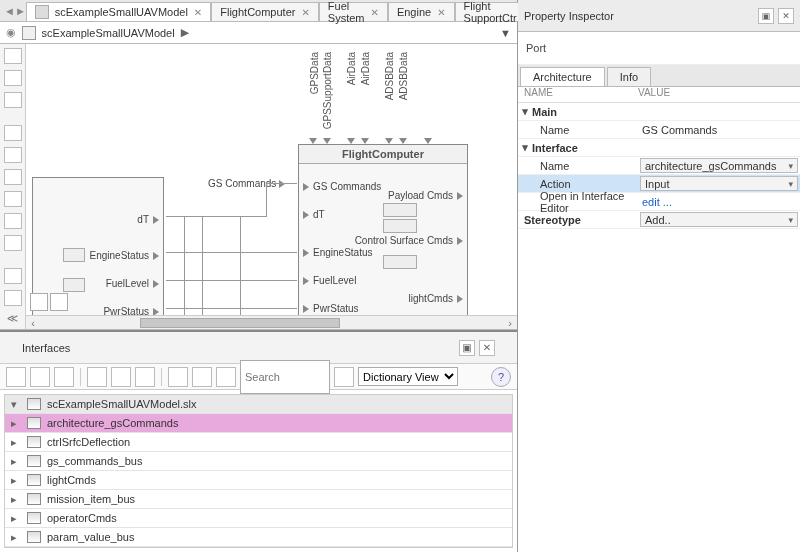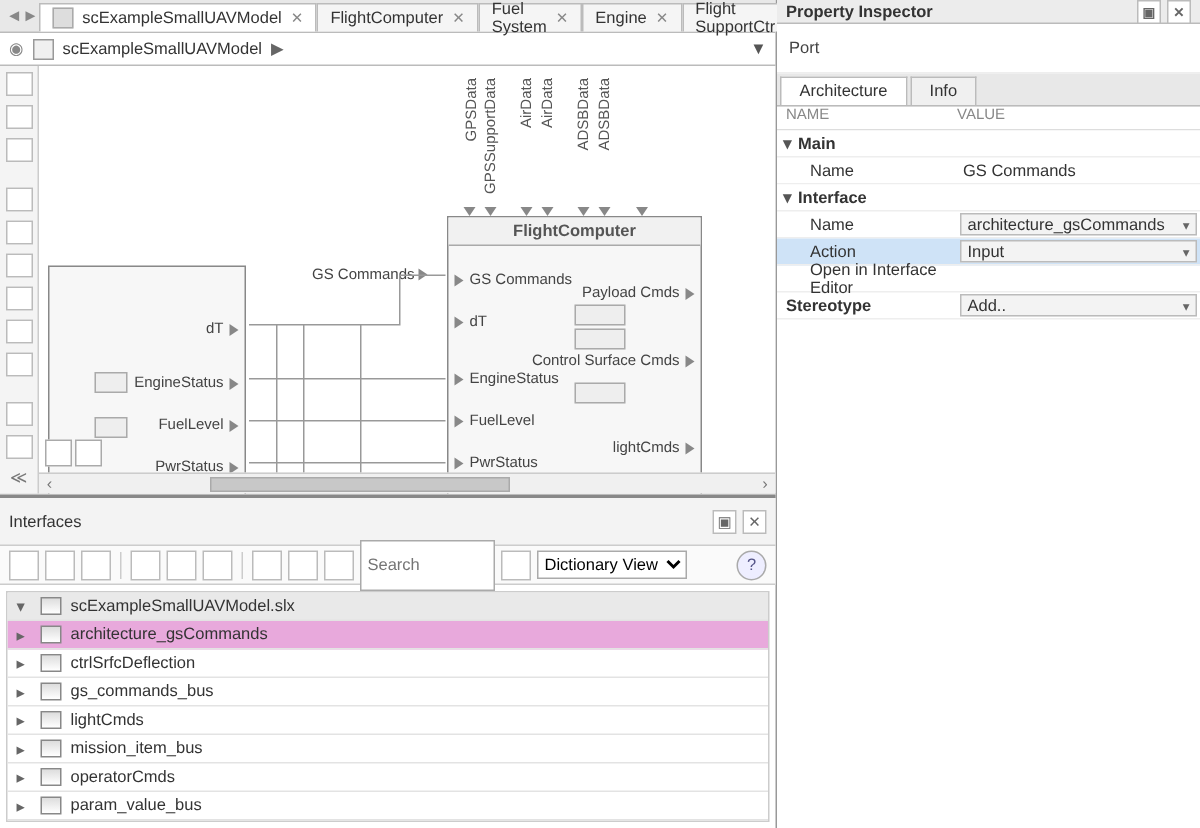"Property Inspector" .pi-header { font-weight: bold -> normal; height: 16px -> 32px }
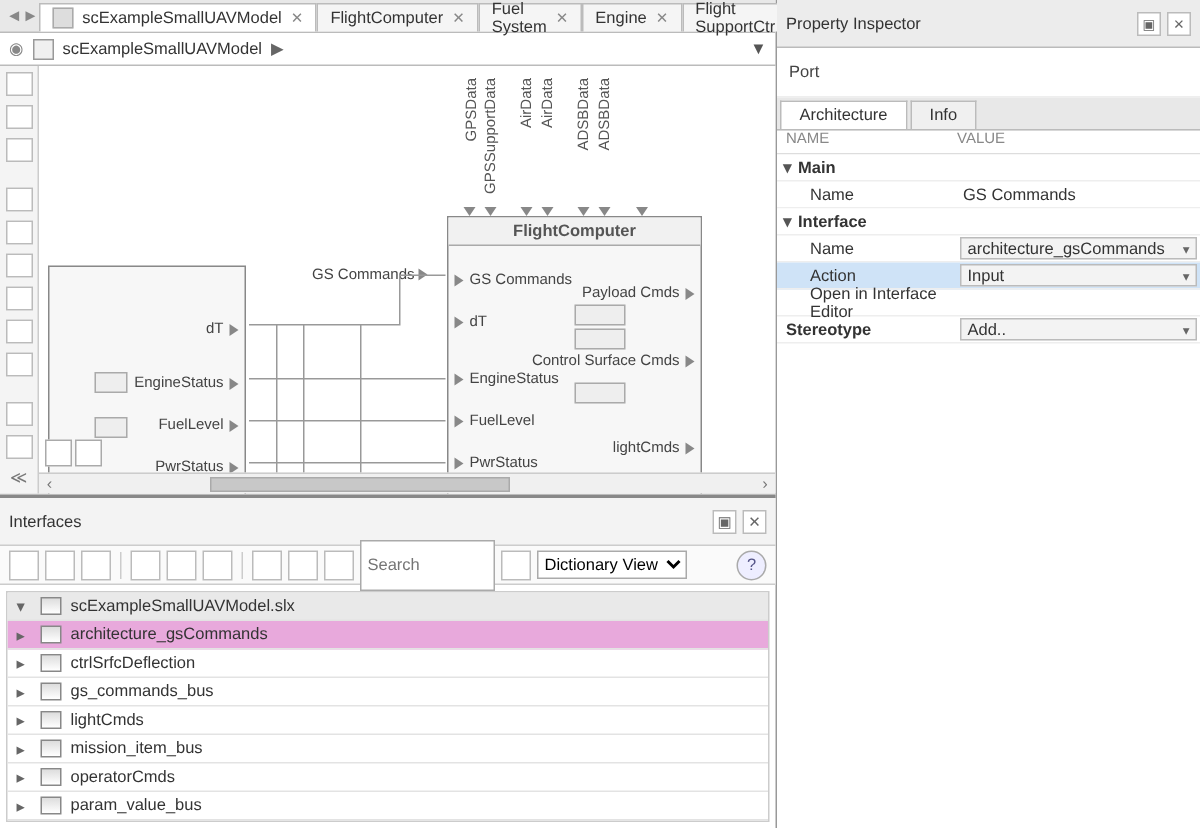"edit ..." span.val { html: none -> <span>edit ...</span> }
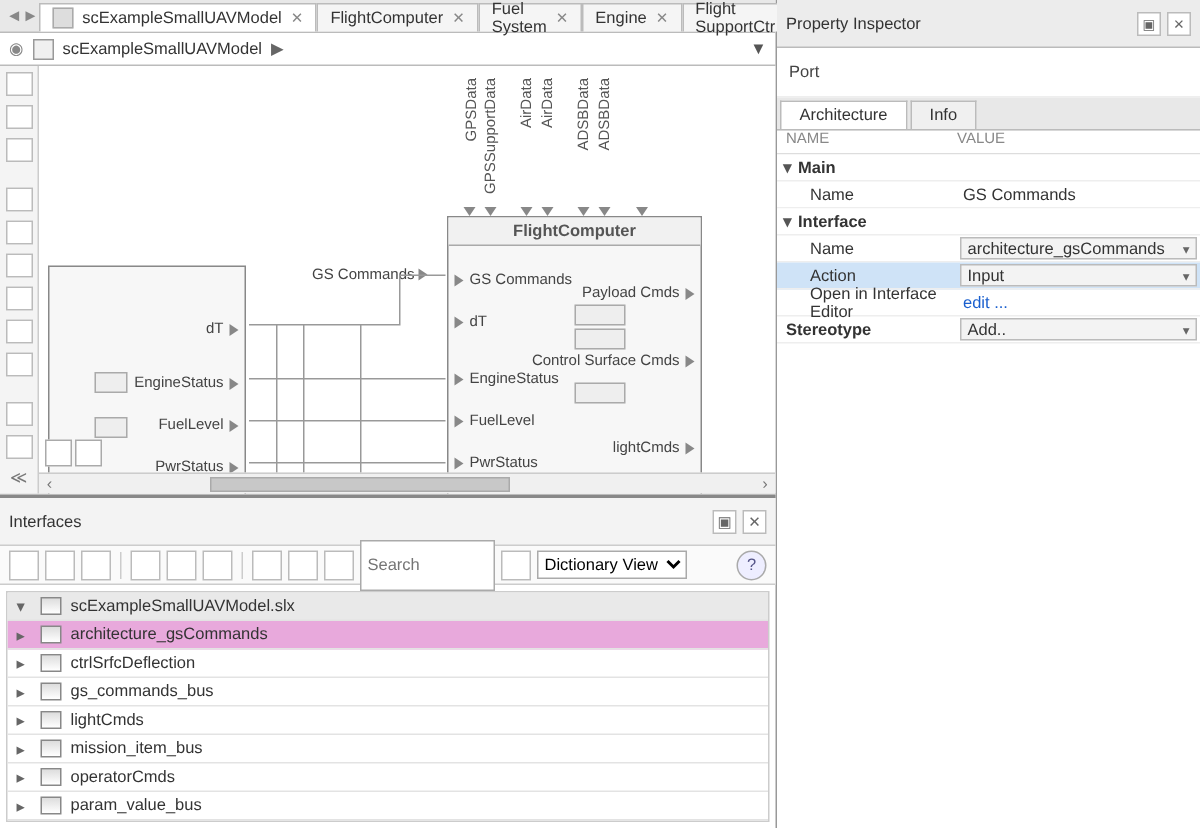"Interfaces" .ifheader { padding: 0 6px -> 0 22px }
